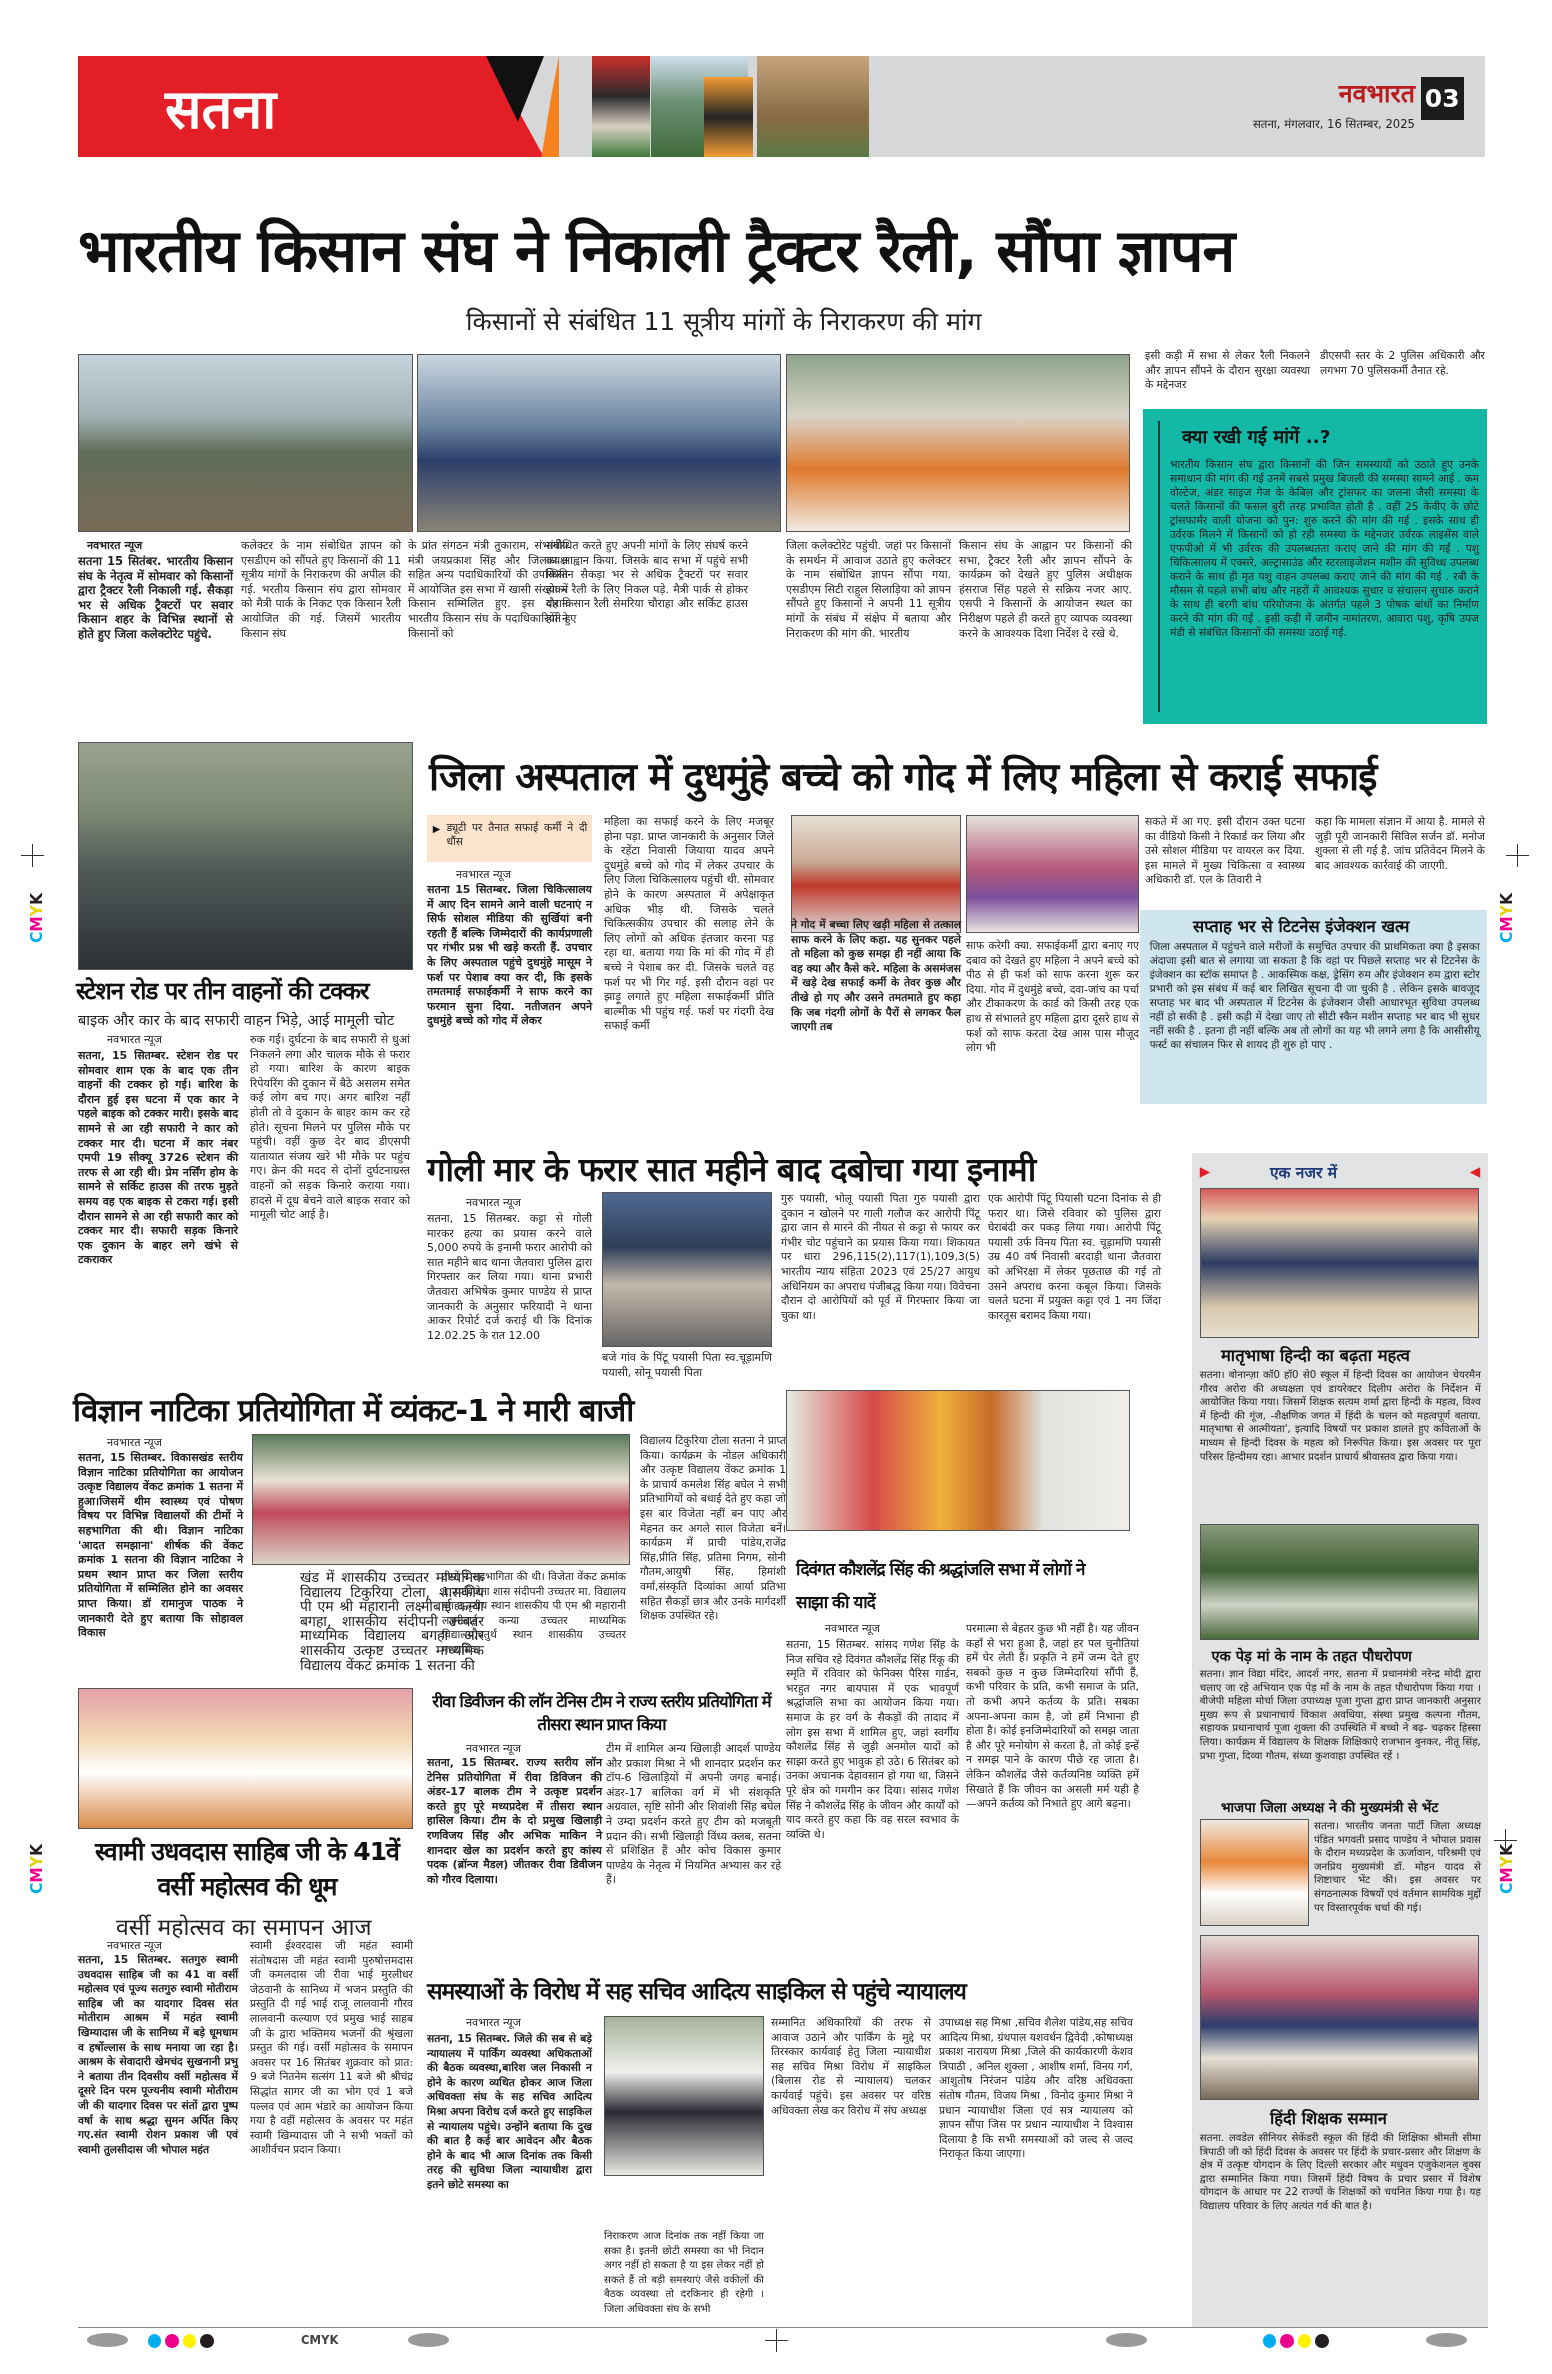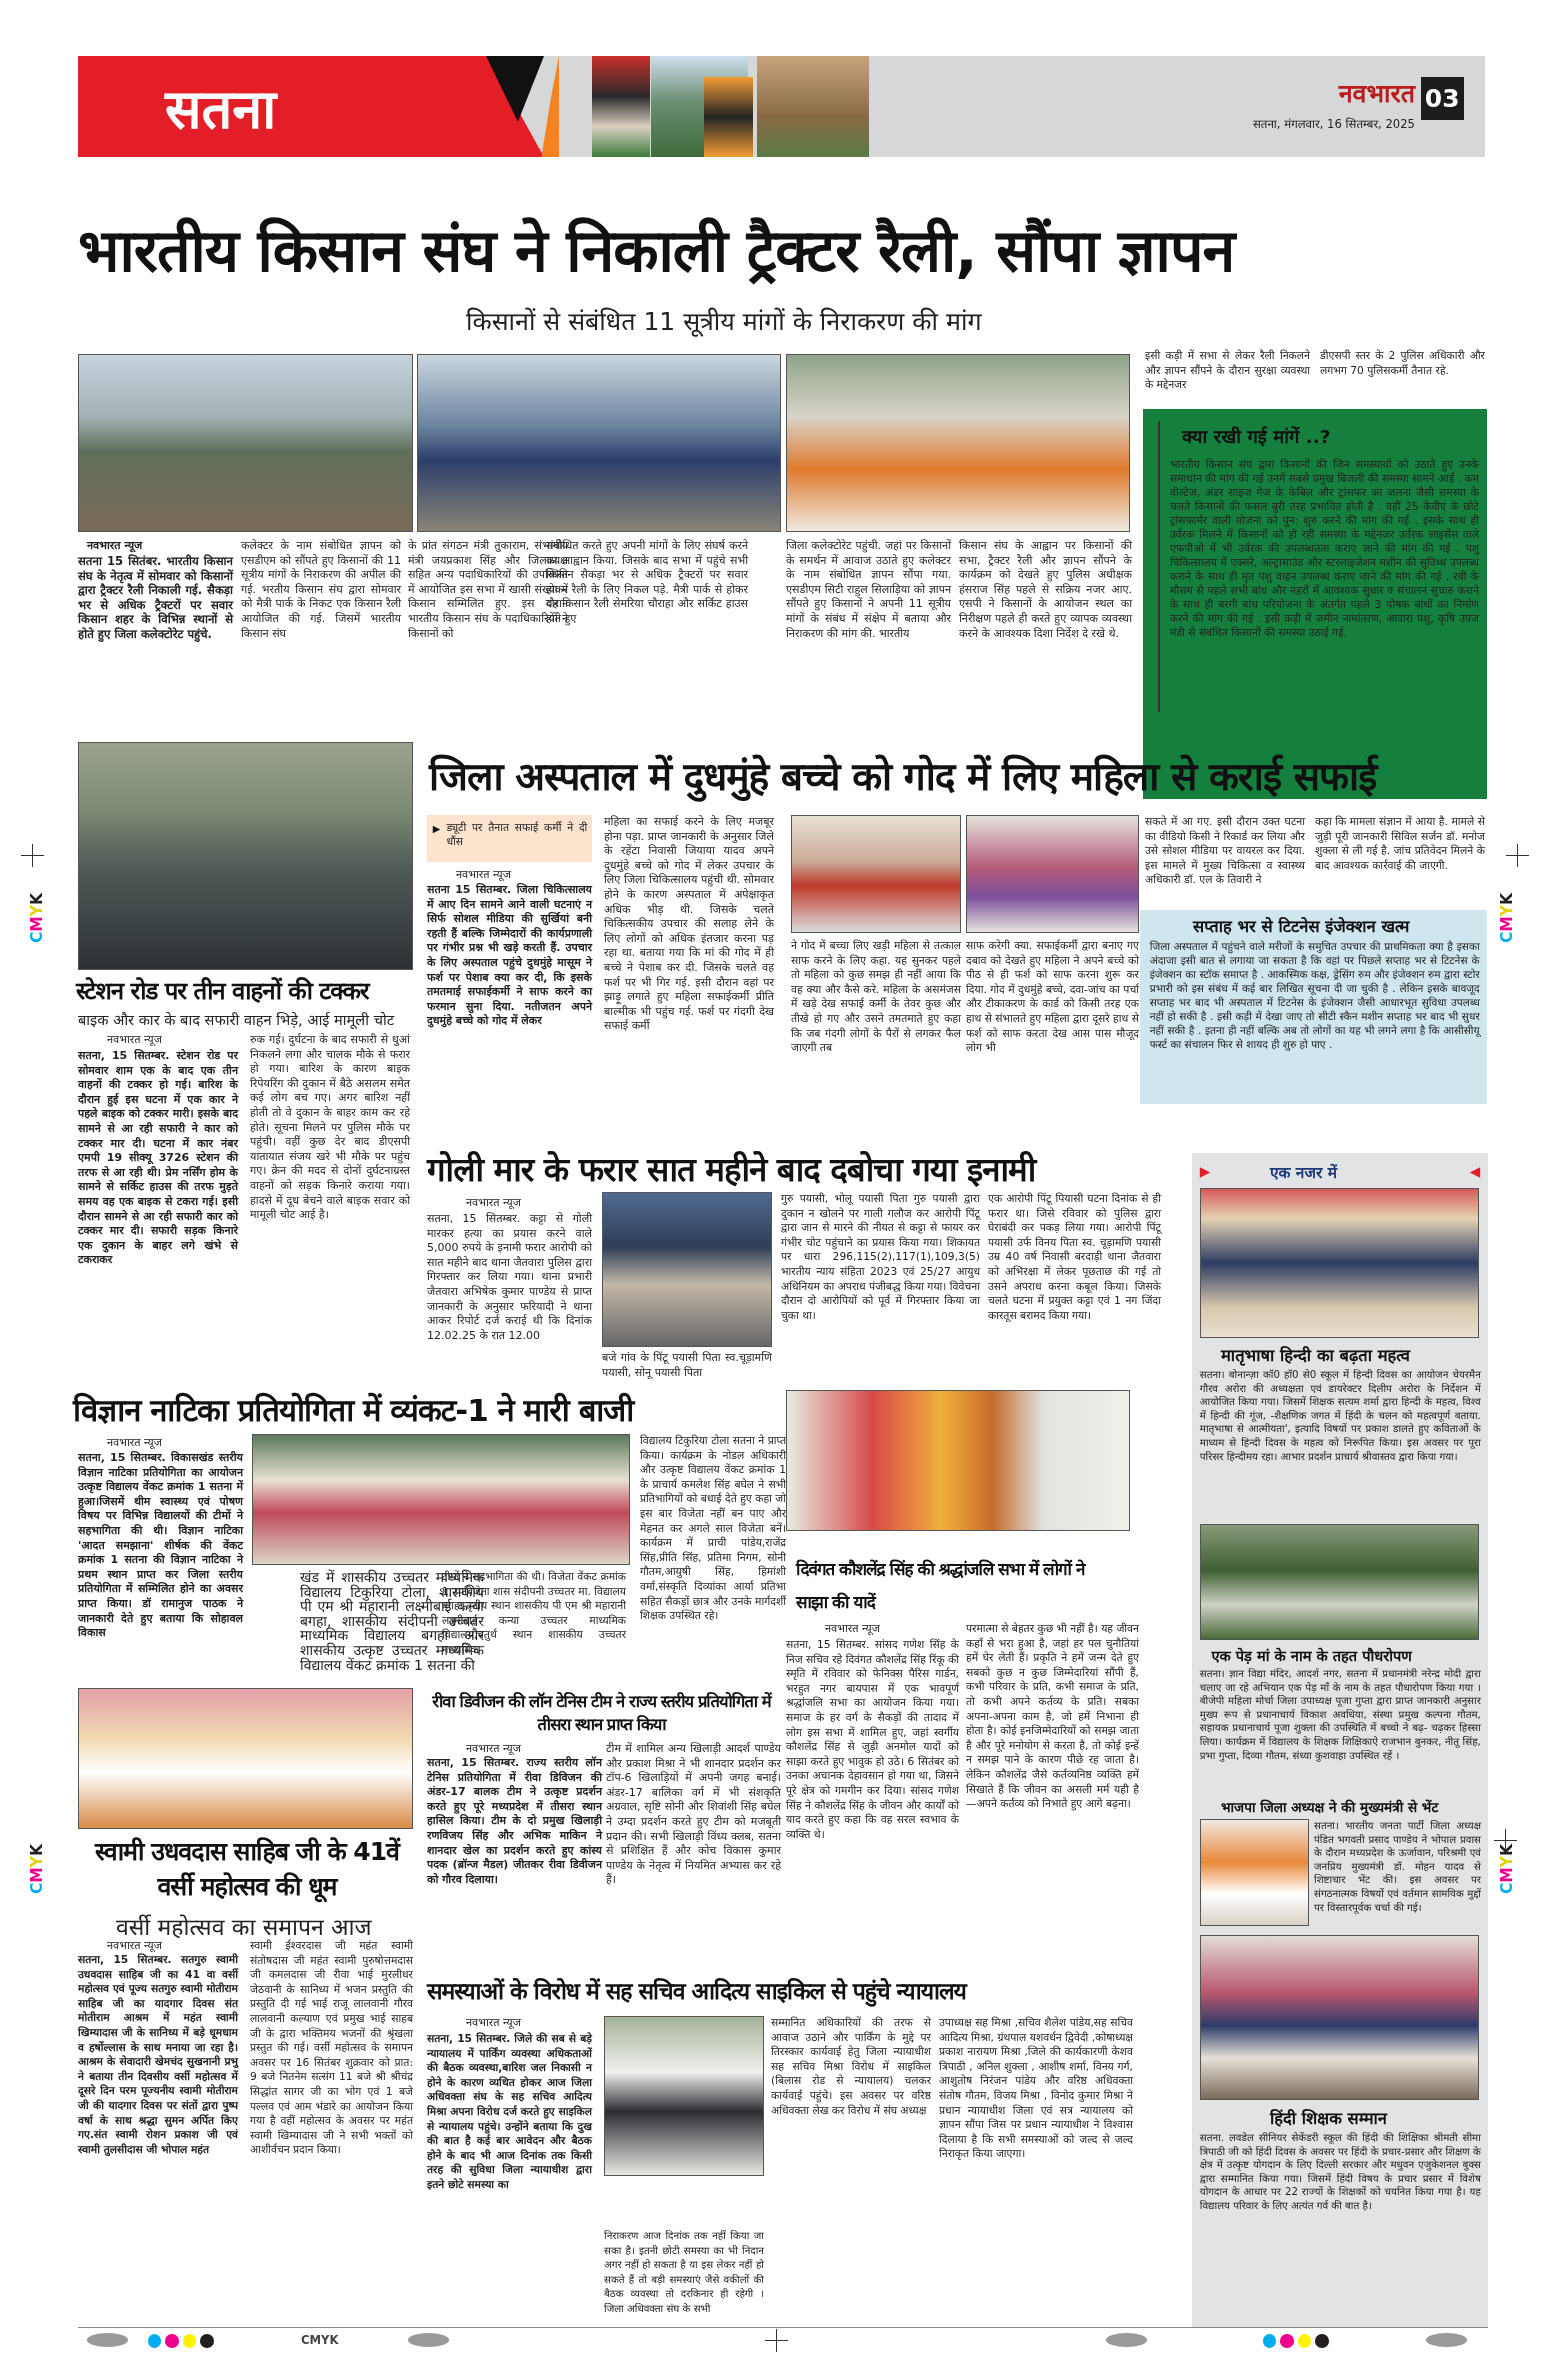"क्या रखी गई मांगें ..?" div.abs { background: #15803d -> #14b8a6; height: 390px -> 315px }
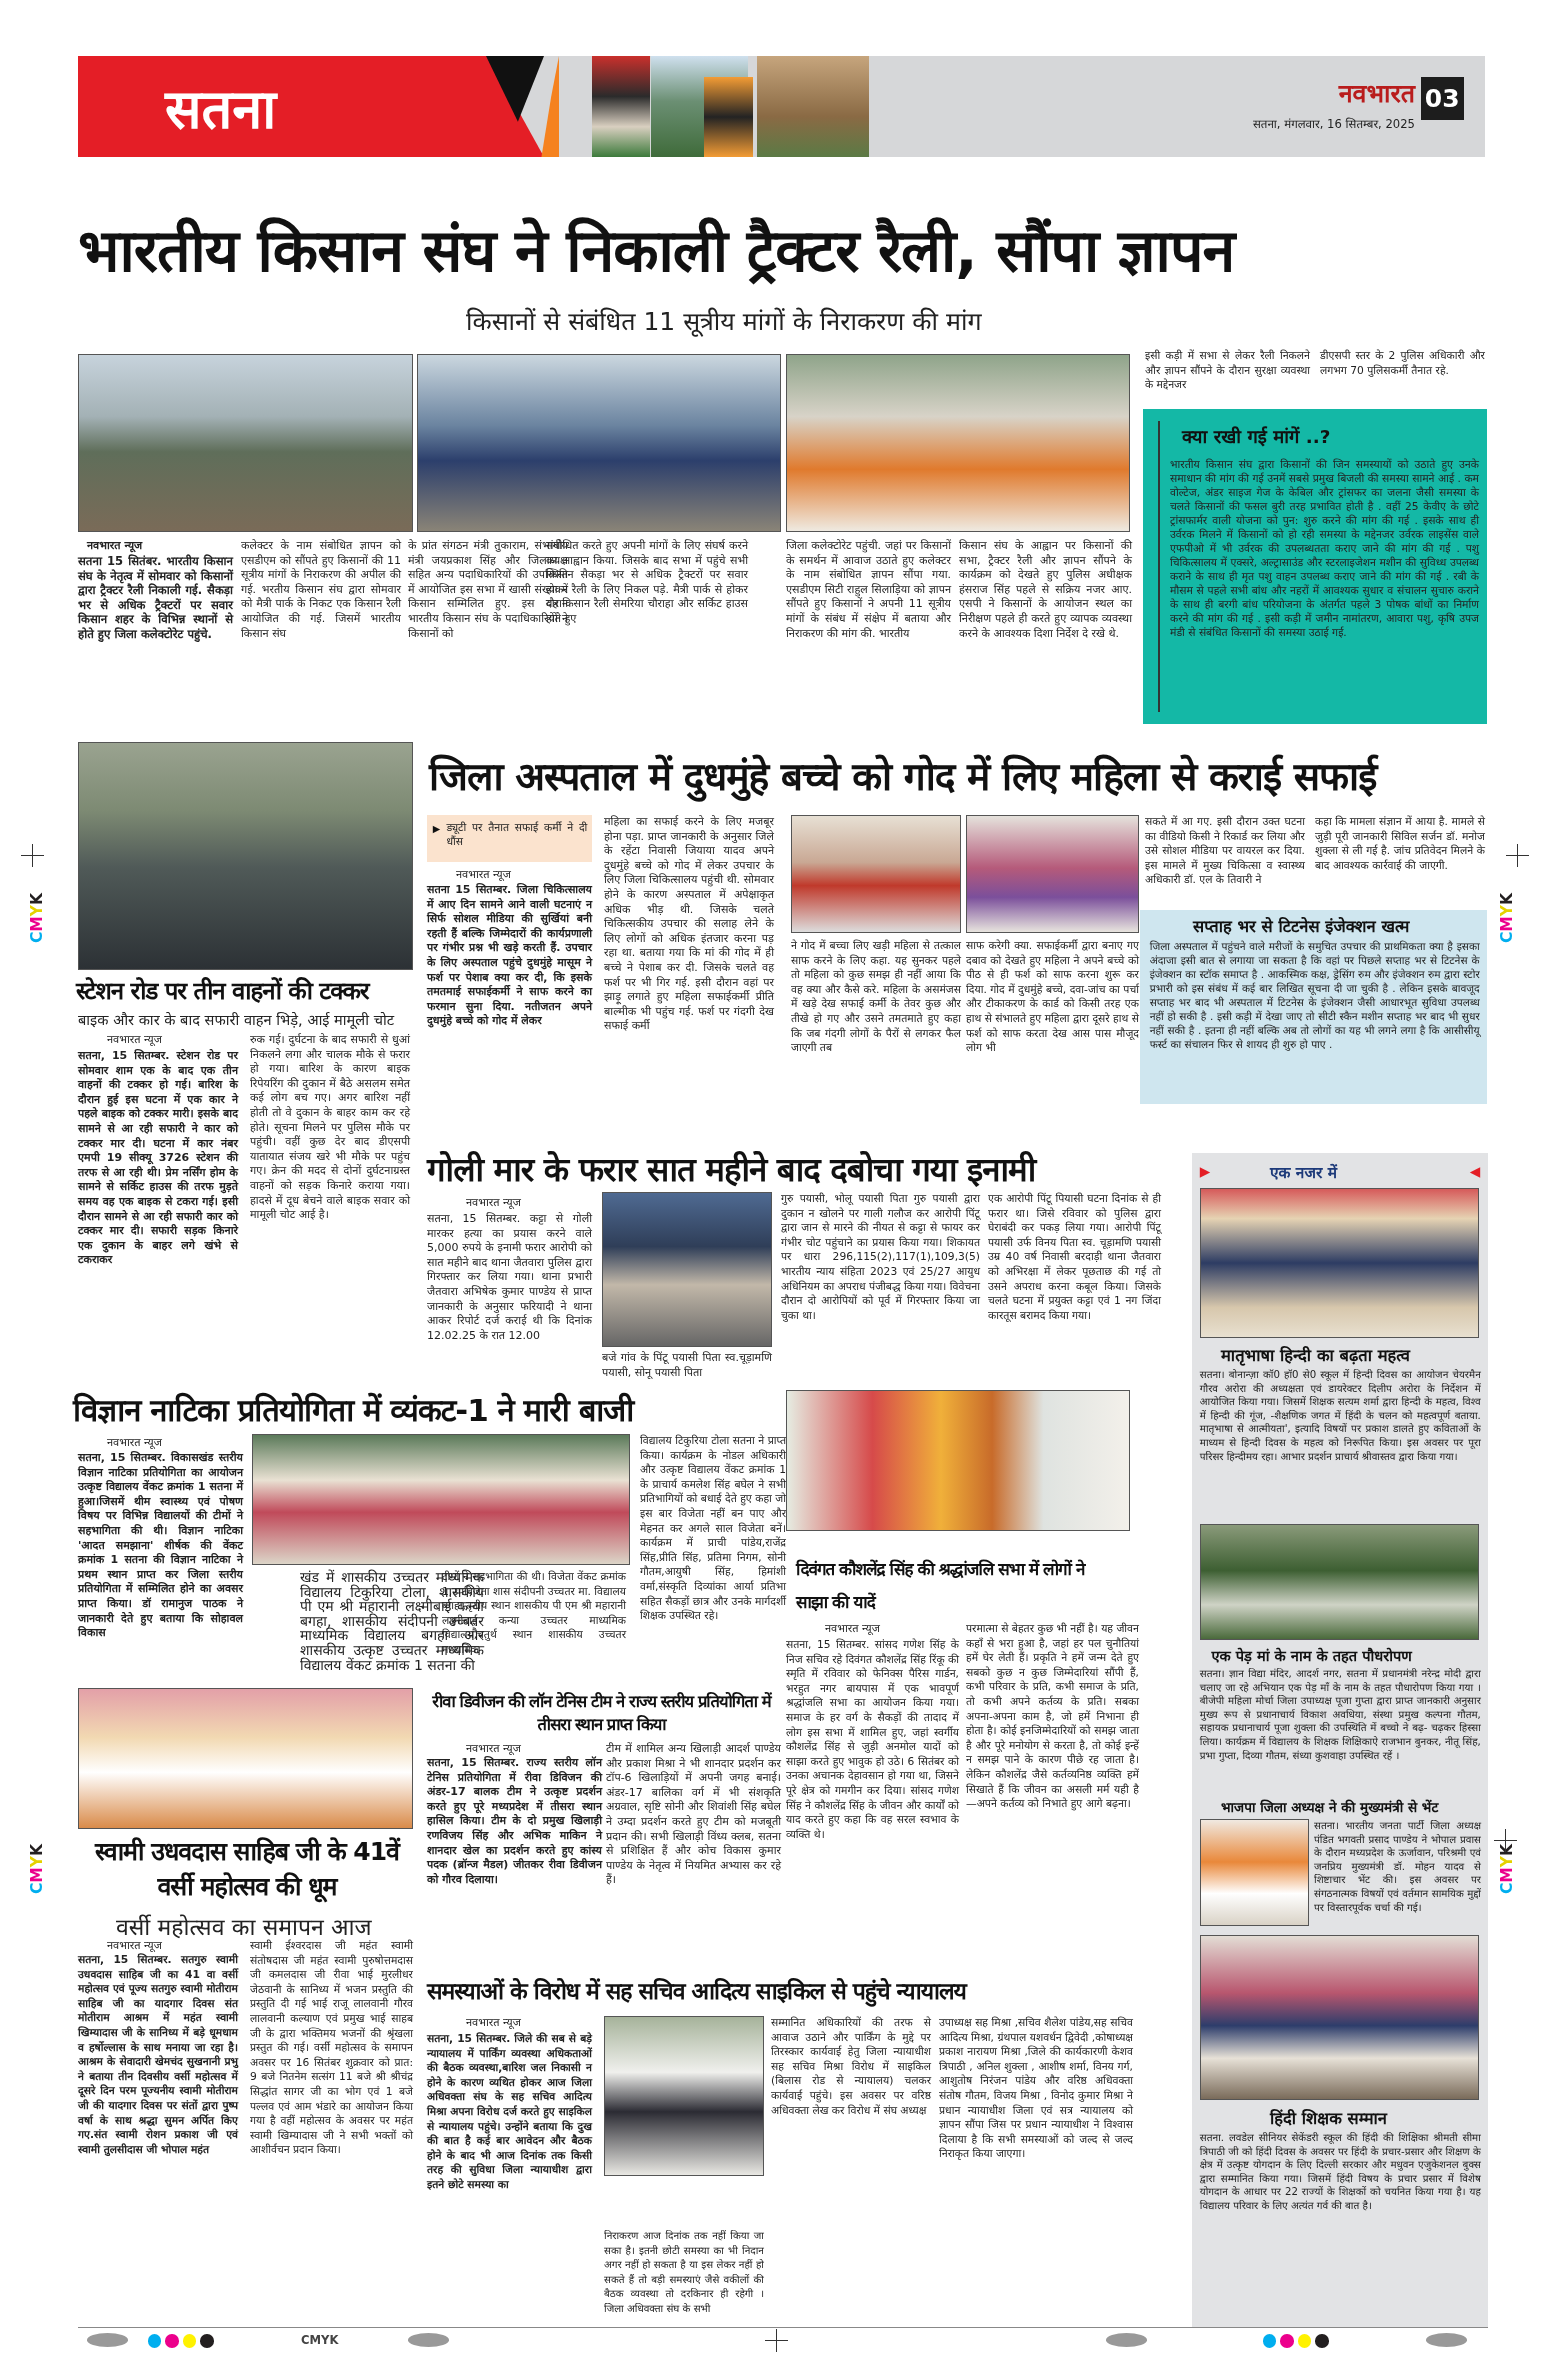"ने गोद में बच्चा लिए" div.col { font-weight: none -> bold; top: 939px -> 918px }
